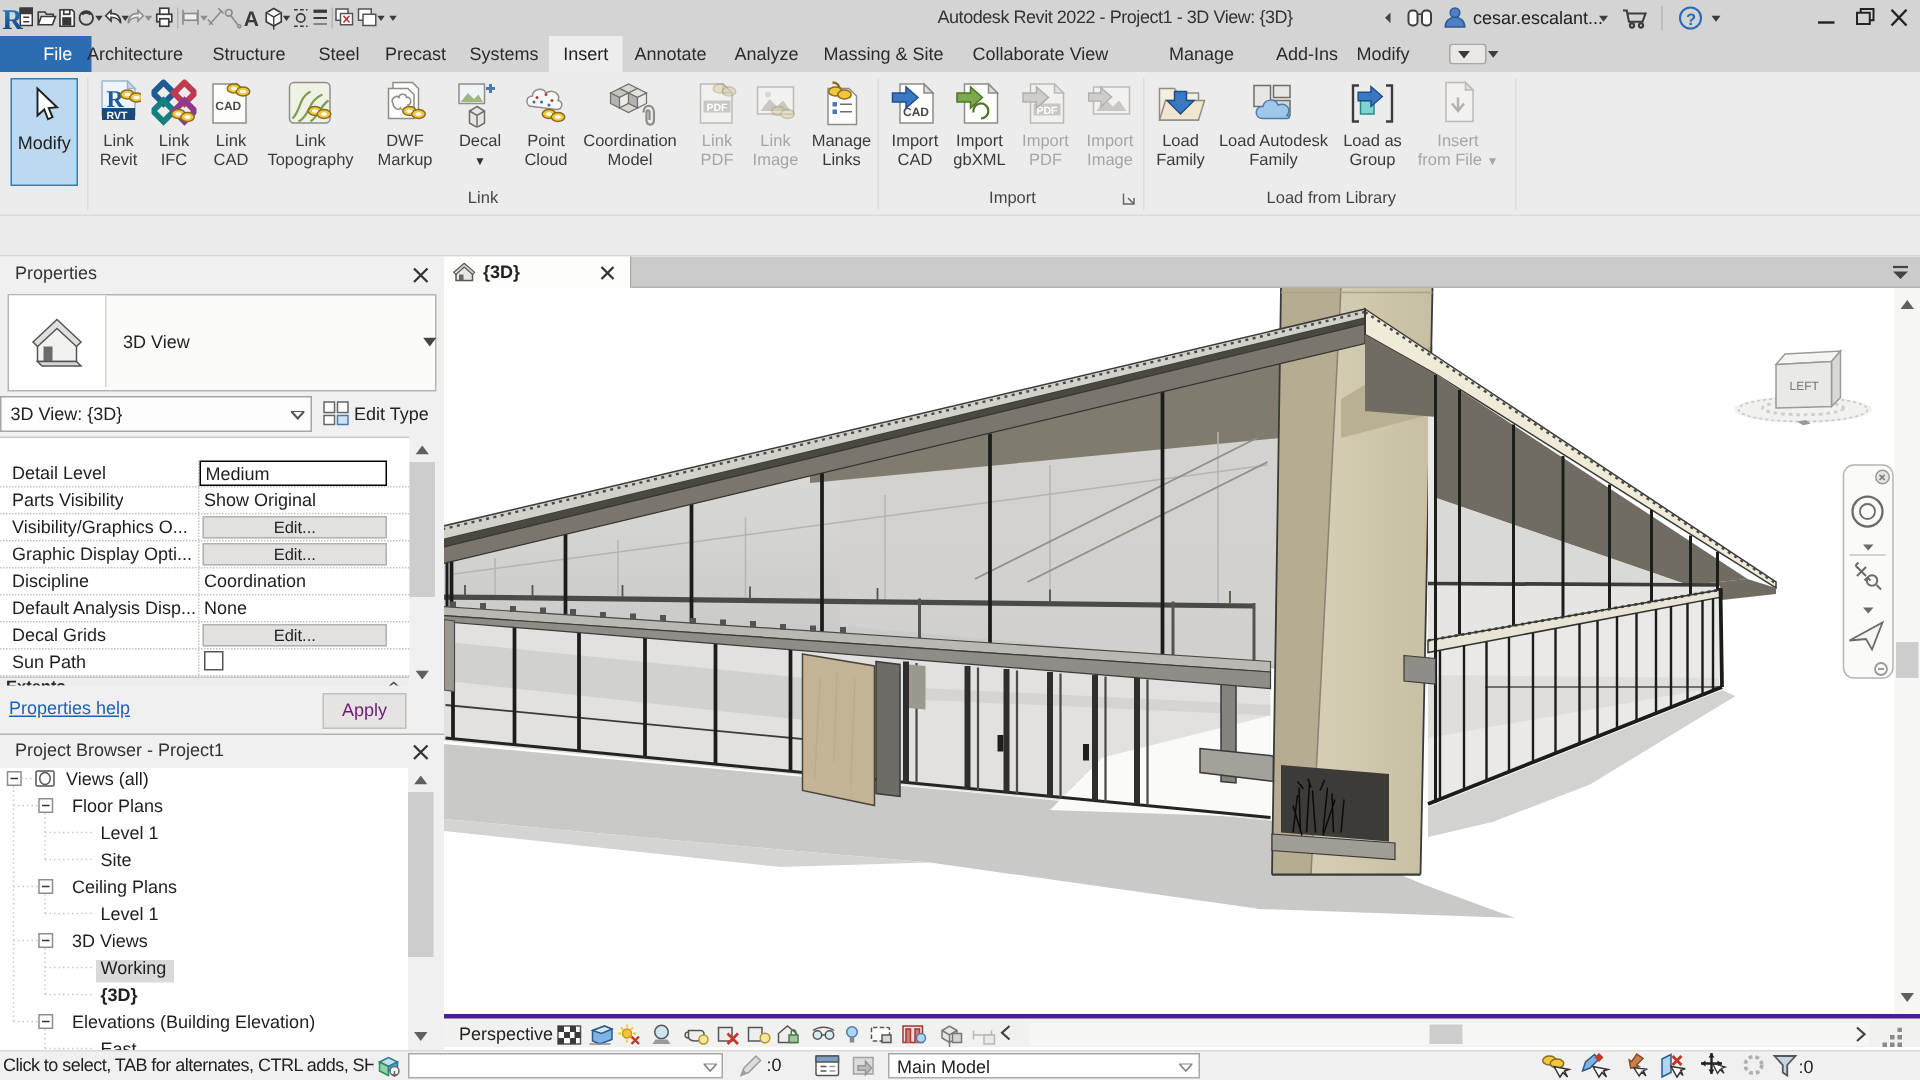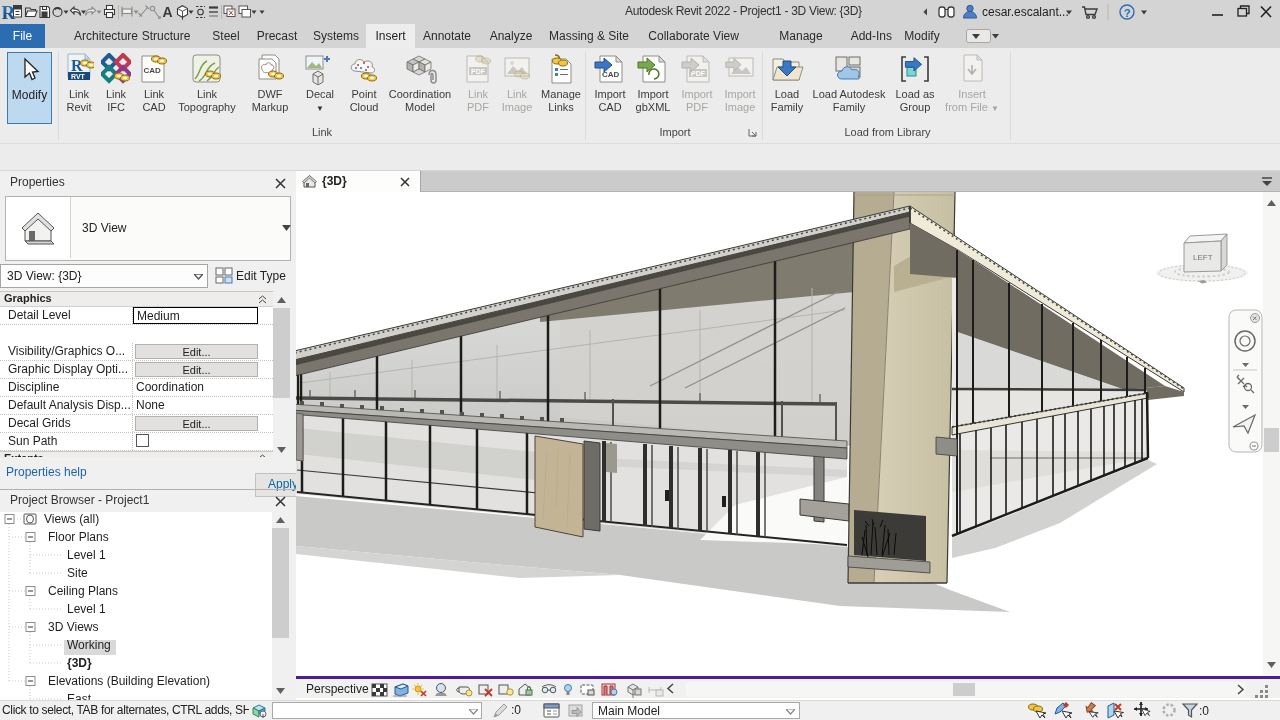"File" .rtab.file { padding-left: none -> 16px }
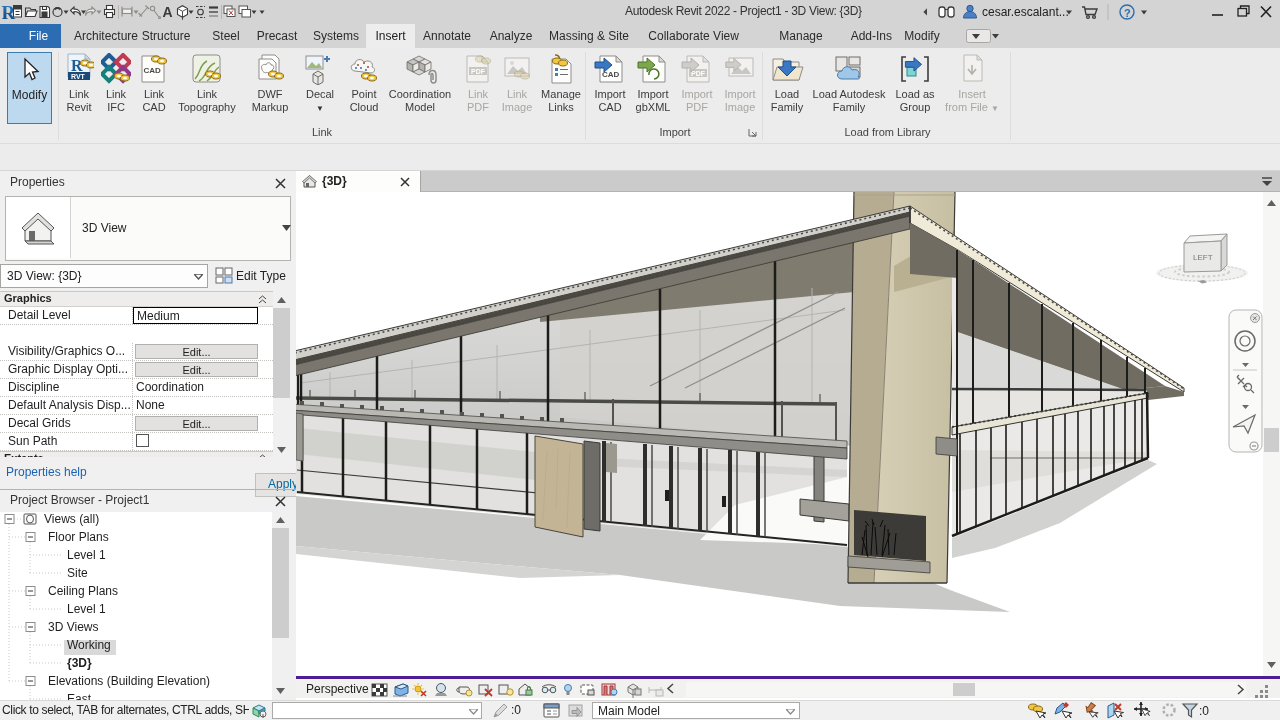"Architecture" div.rtab { left: 68px -> 52px }
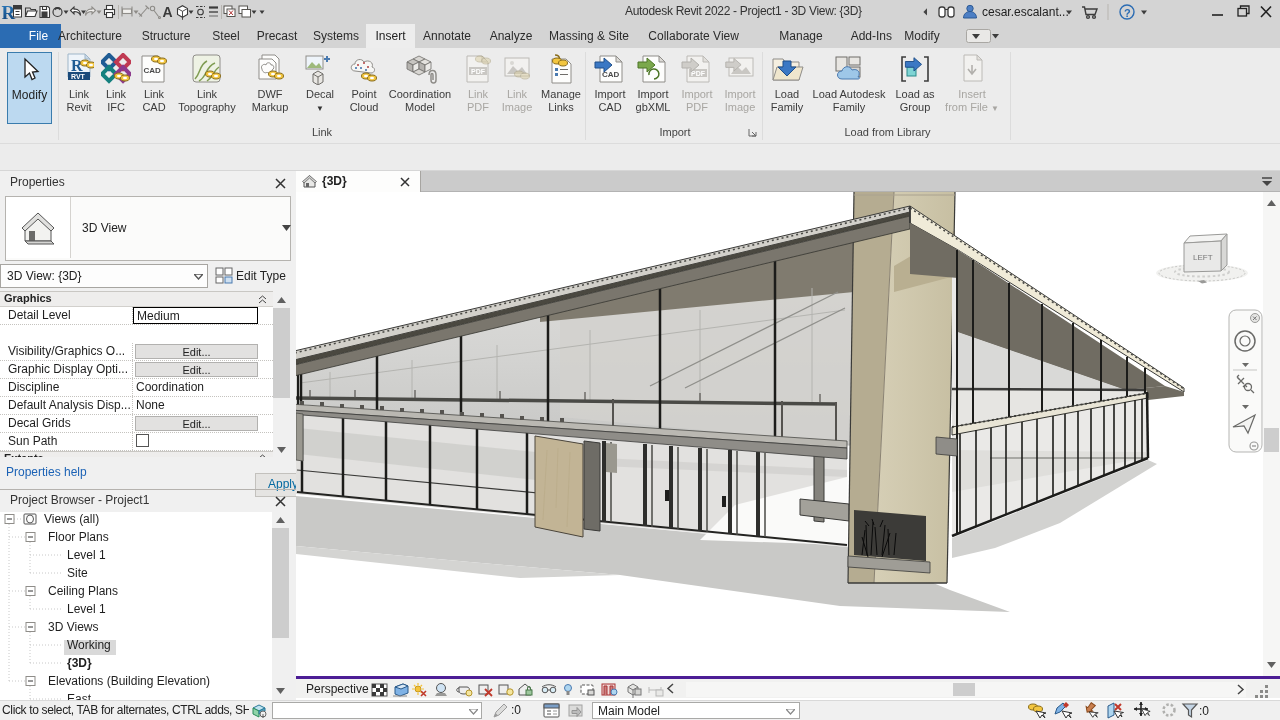"Graphics" div.abs { html: <div> <div>Graphics</div> <svg> <path></path> </svg> </div> -> none }
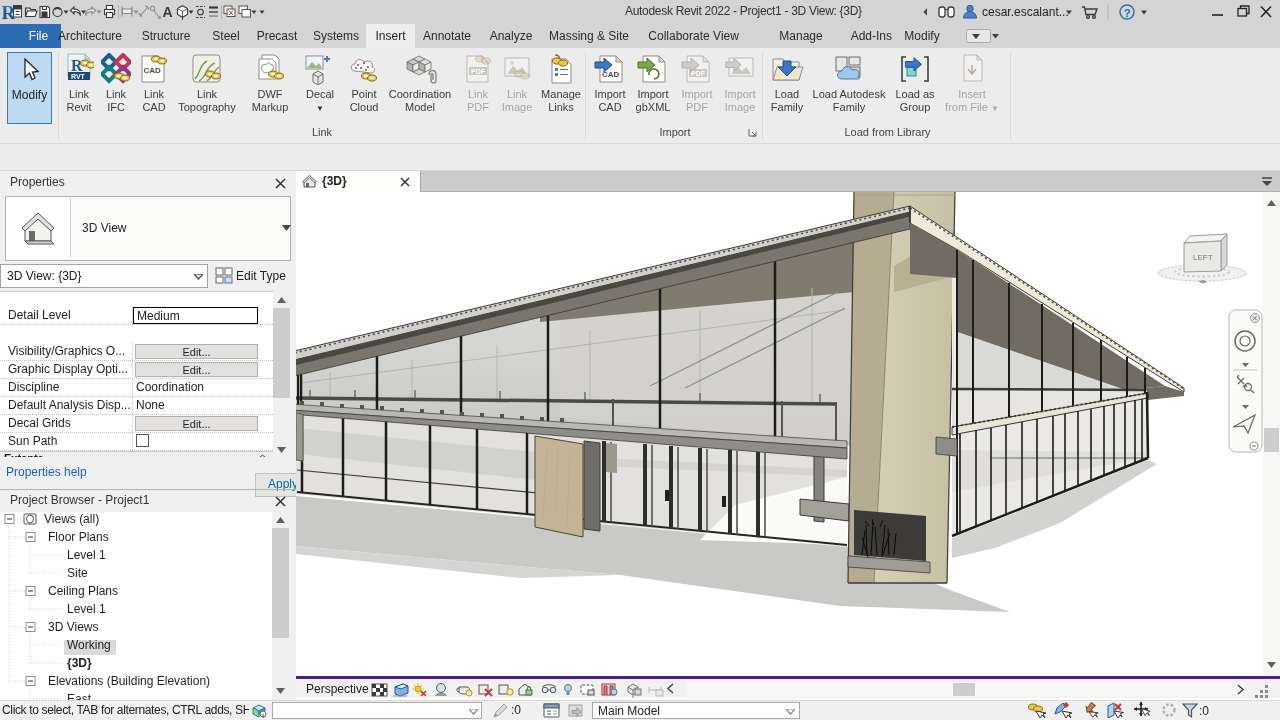"Parts Visibility" div.prow { html: none -> <div> <span>Parts Visibility</span> <span>Show Original</span> </div> }
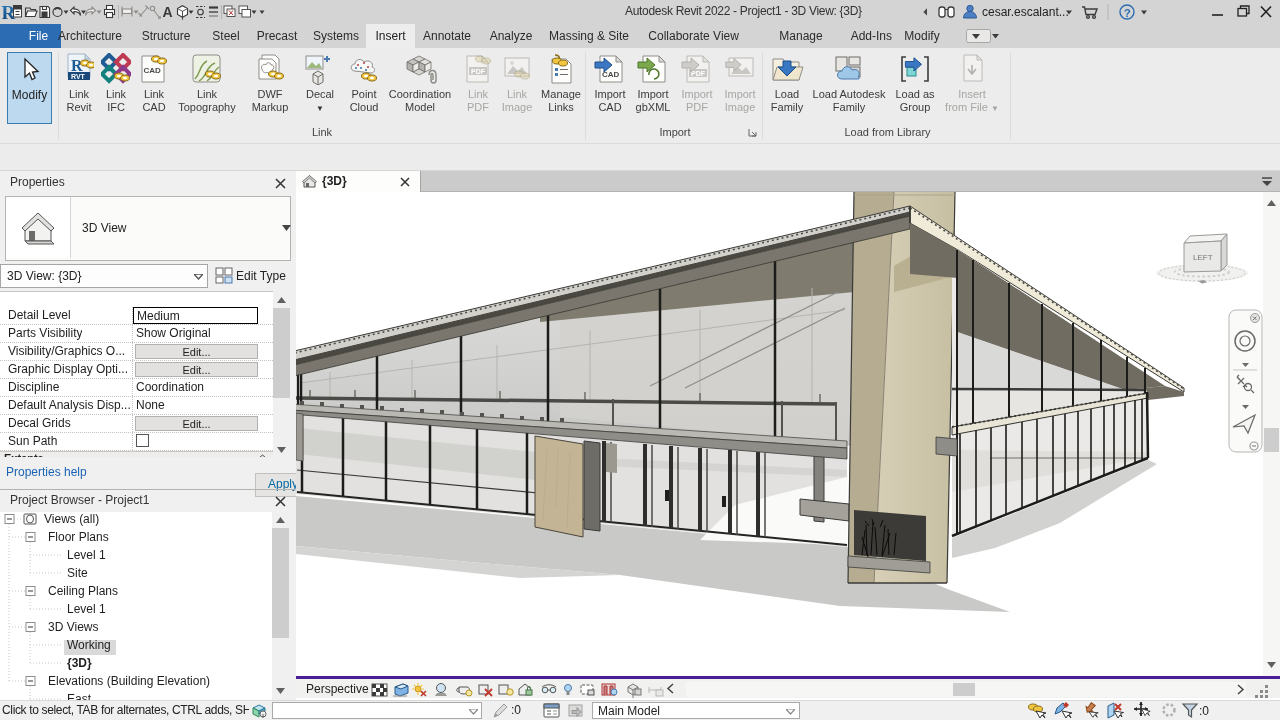"Properties help" div.abs { text-decoration: none -> underline }
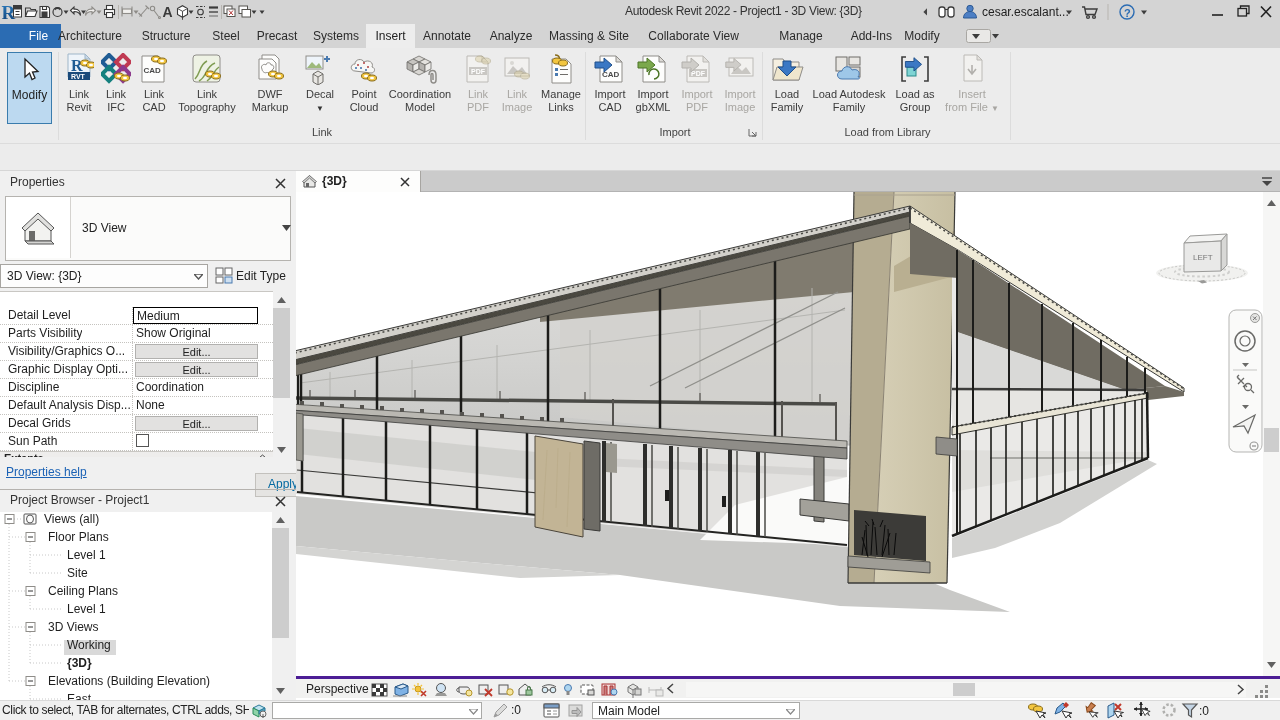"Apply" div.abs { color: #0369a1 -> #701a75; margin-left: 40px -> none; top: 16px -> 5px }
